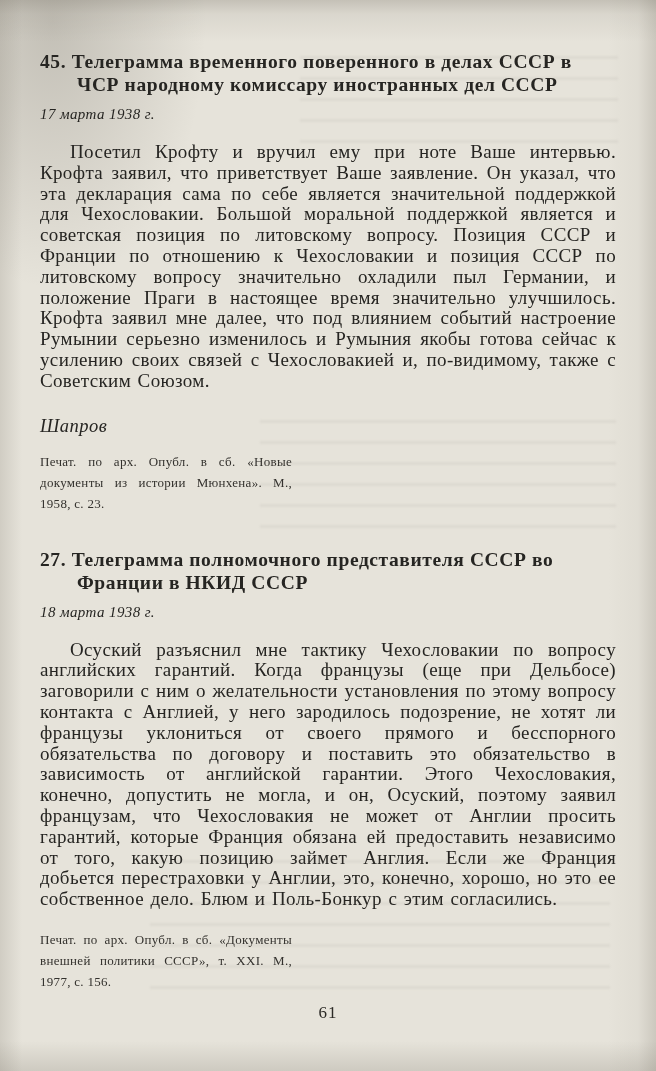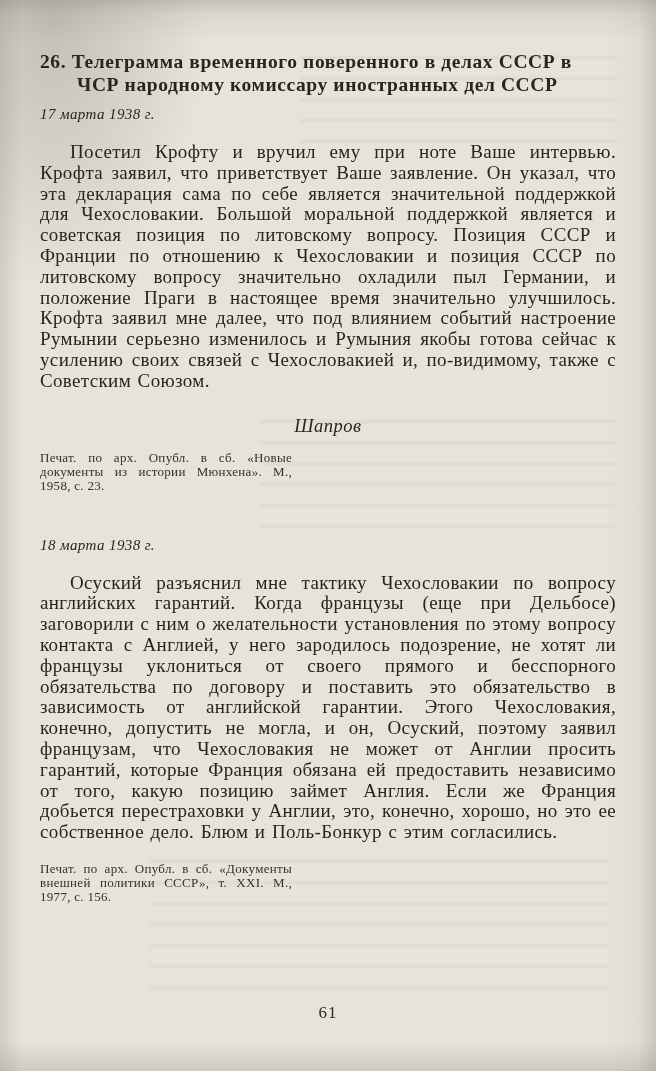"26. Телеграмма временного поверенного в" h2.doc-heading { text: 26 -> 45 }
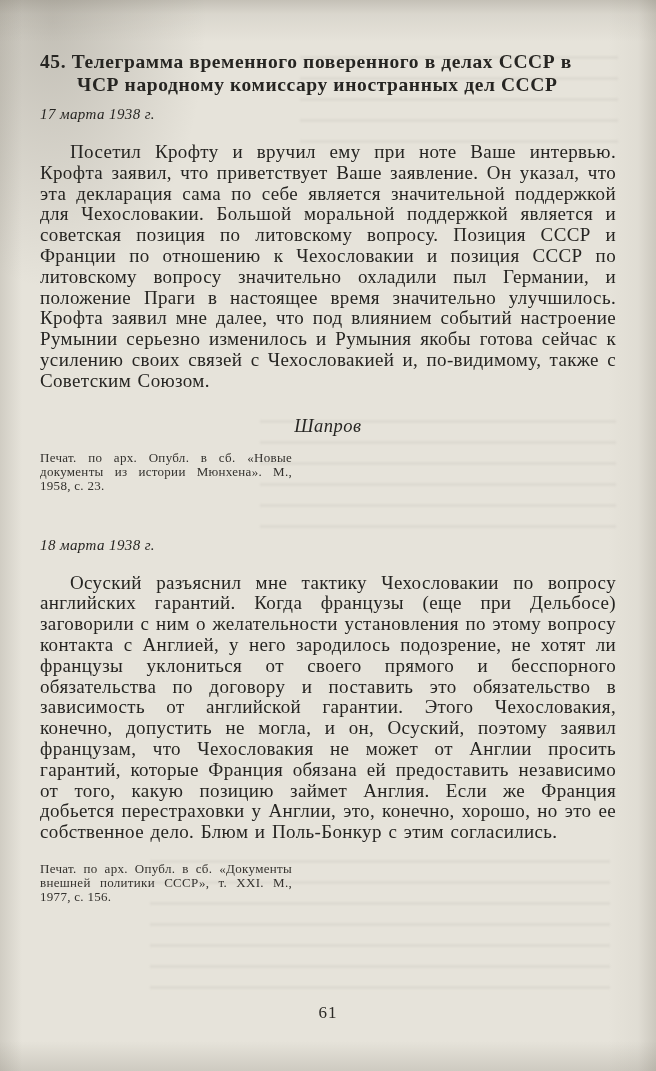"Шапров" .doc-signature { text-align: center -> left }
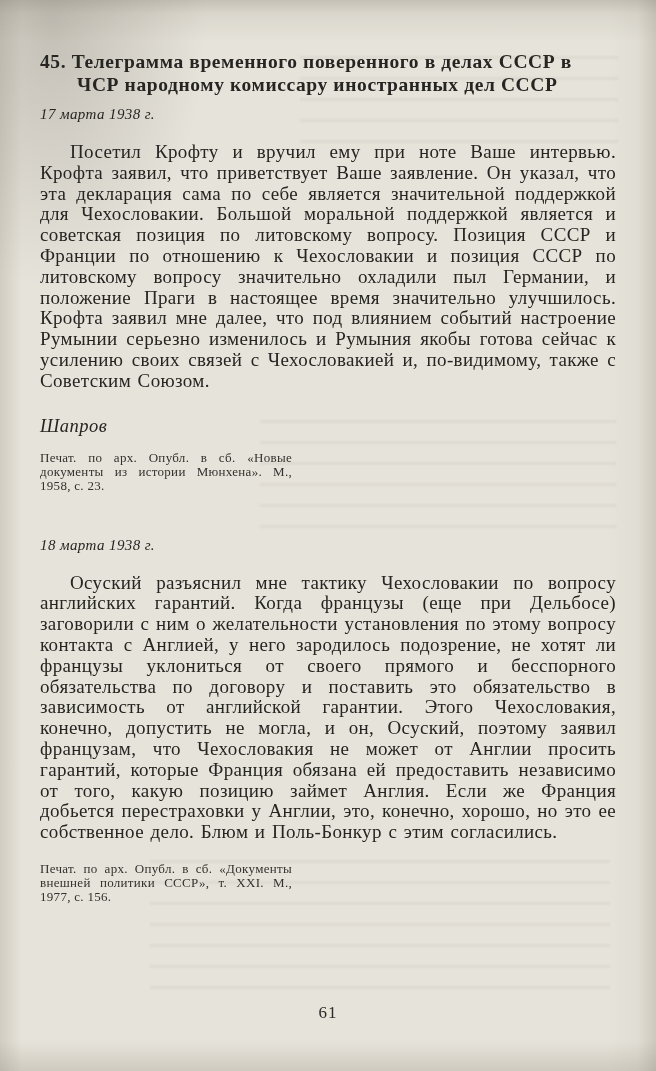"Печат. по арх. Опубл. в" .doc-source { line-height: 14px -> 21px }
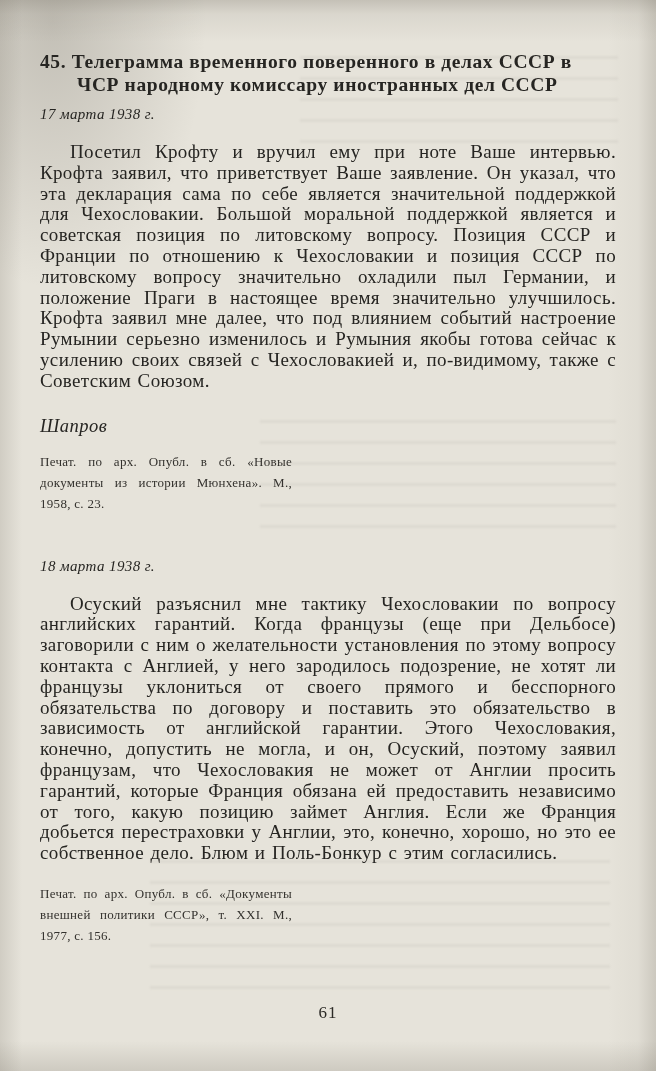"27. Телеграмма полномочного" h2.doc-heading { html: none -> <h2>27. Телеграмма полномочного представителя СССР во Франции в НКИД СССР</h2> }
